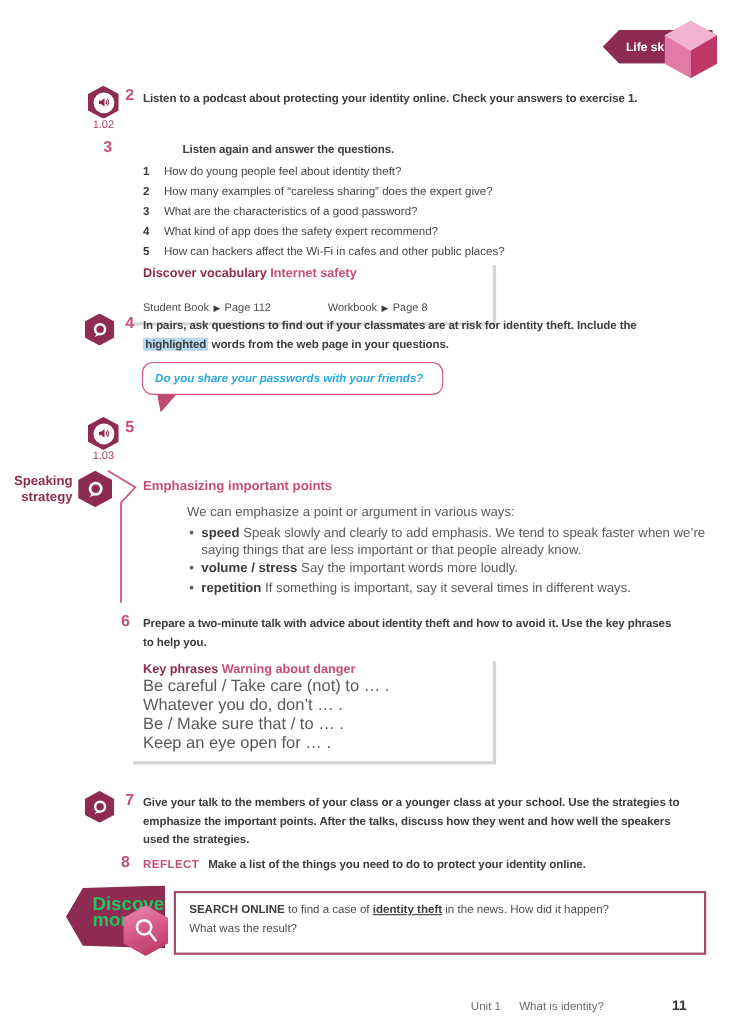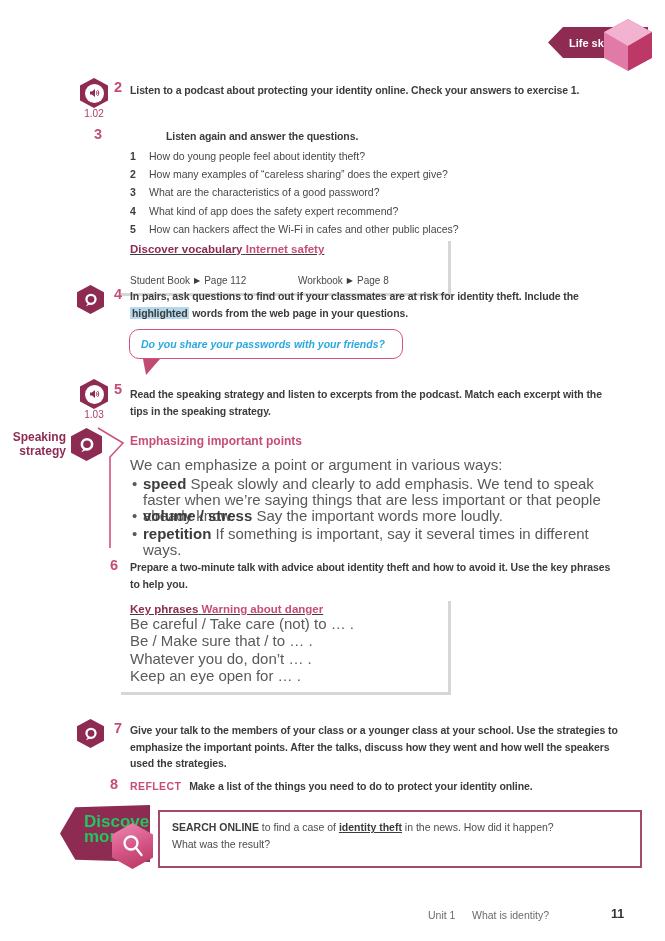"Discover vocabulary Internet safety" .panel-title { text-decoration: underline -> none }
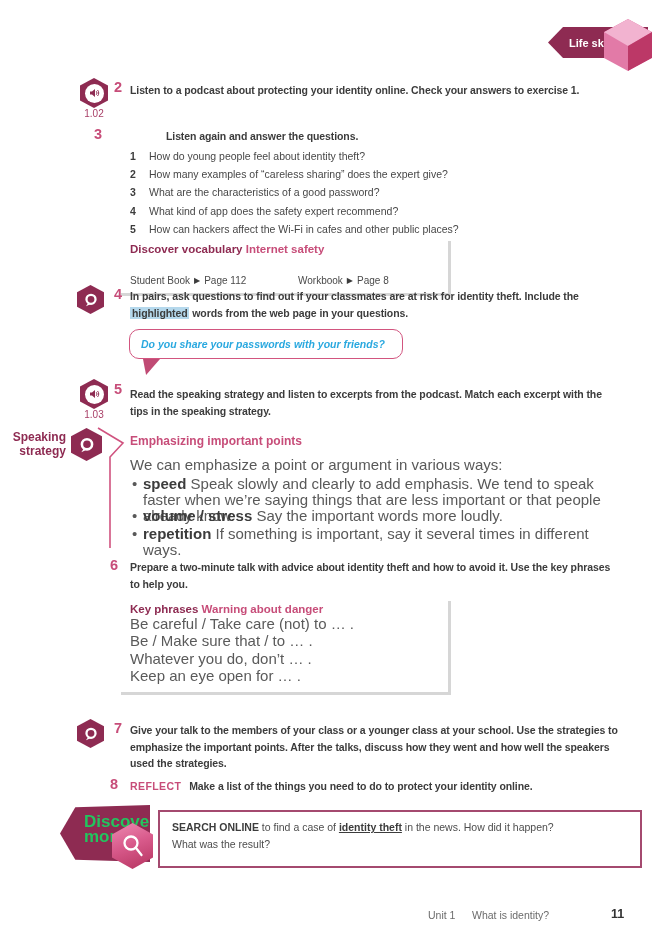"Read the speaking strategy and" div.instr { html: <div>Read the speaking strategy and listen to excerpts from the podcast. Match each excerpt with the tips in the speaking strategy.</div> -> none }
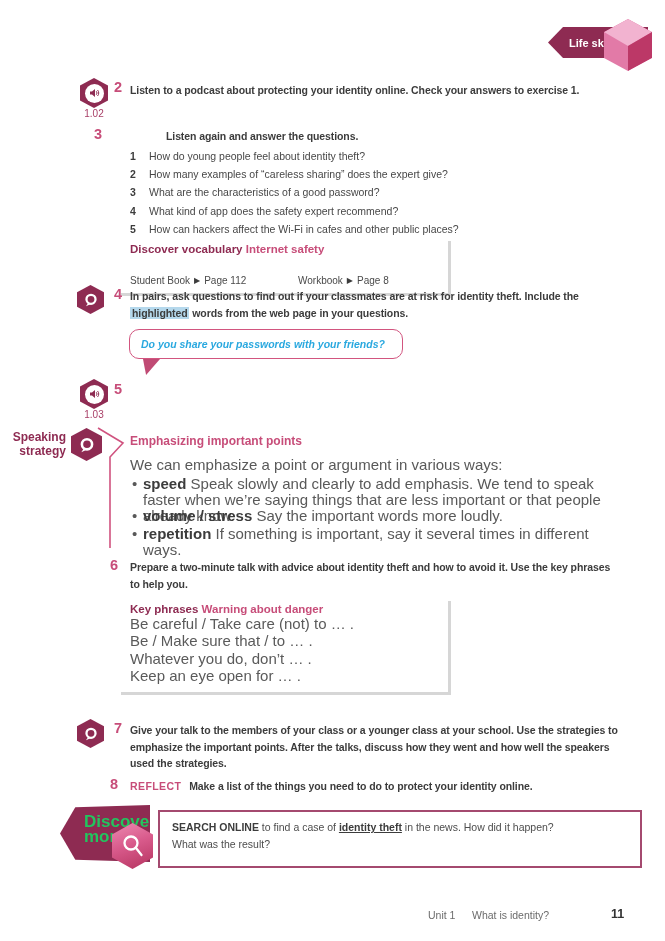"We can emphasize a point" .gray-t { font-size: 15px -> 12px; margin-left: none -> 40px }
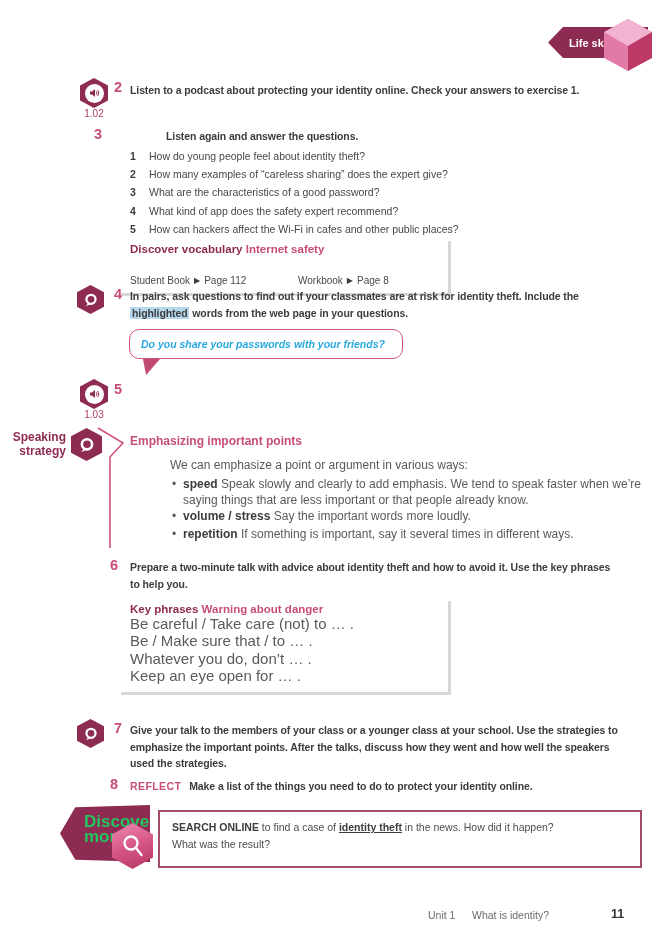"Be / Make sure that" div.phrase { order: before "Whatever you do, don’t …" -> after "Whatever you do, don’t …" }
